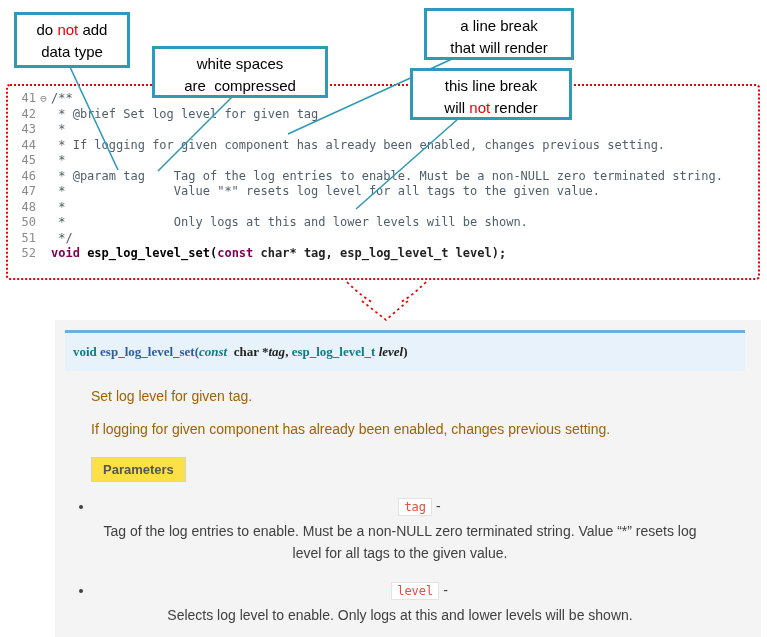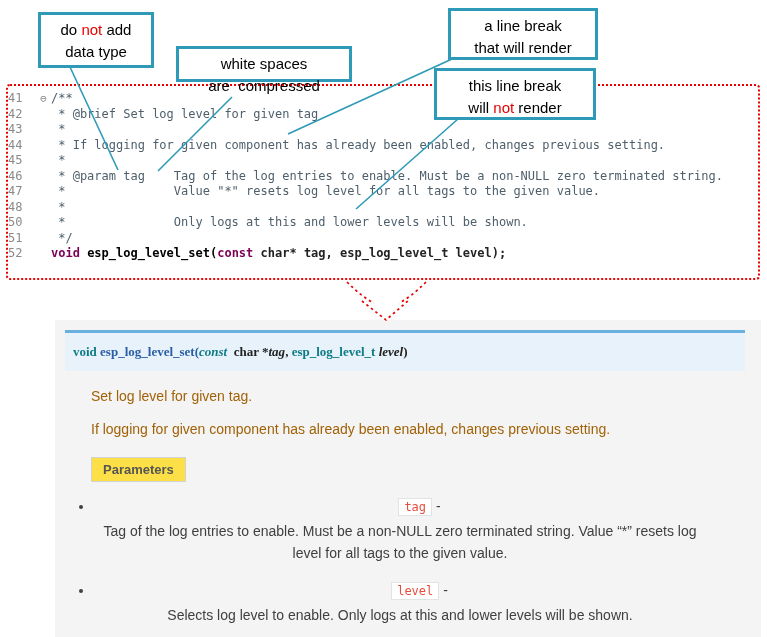"do not add" .callout { margin-left: 24px -> none }
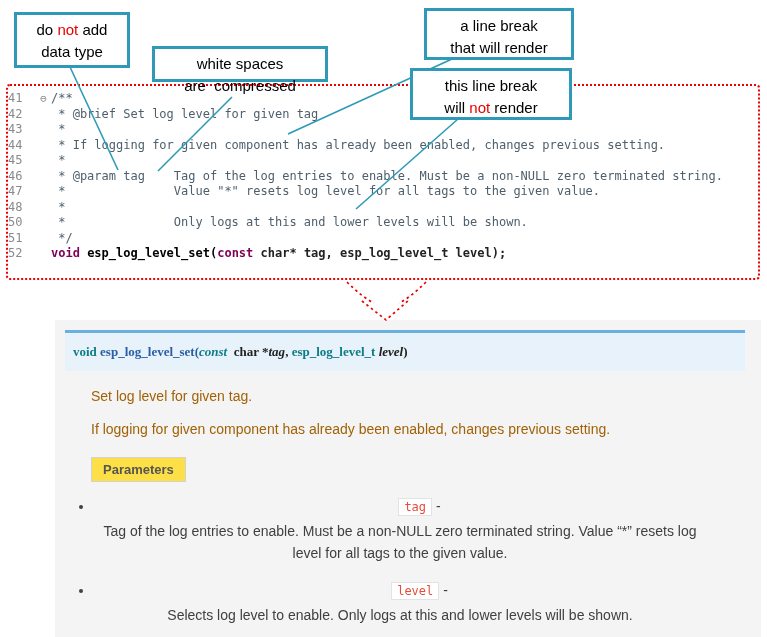"white spaces" .co2 { height: 36px -> 52px }
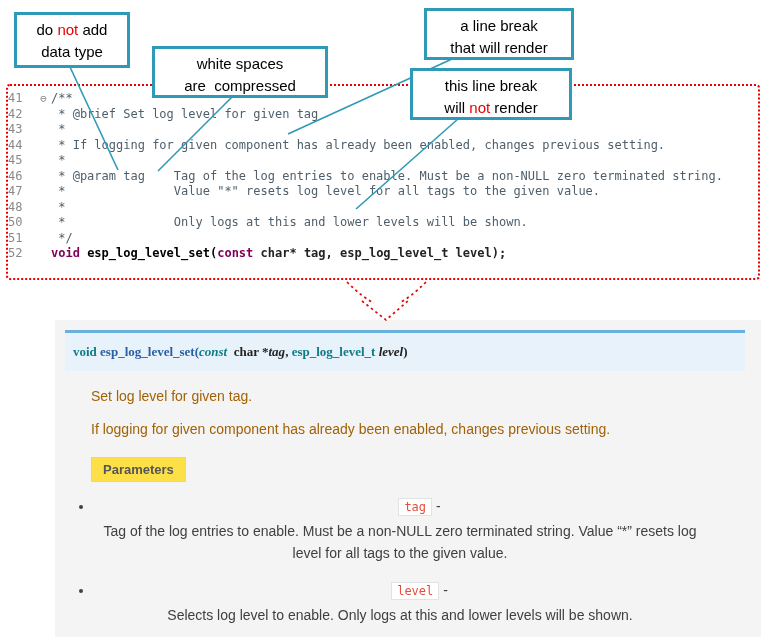"41" .lineno { text-align: none -> right }
